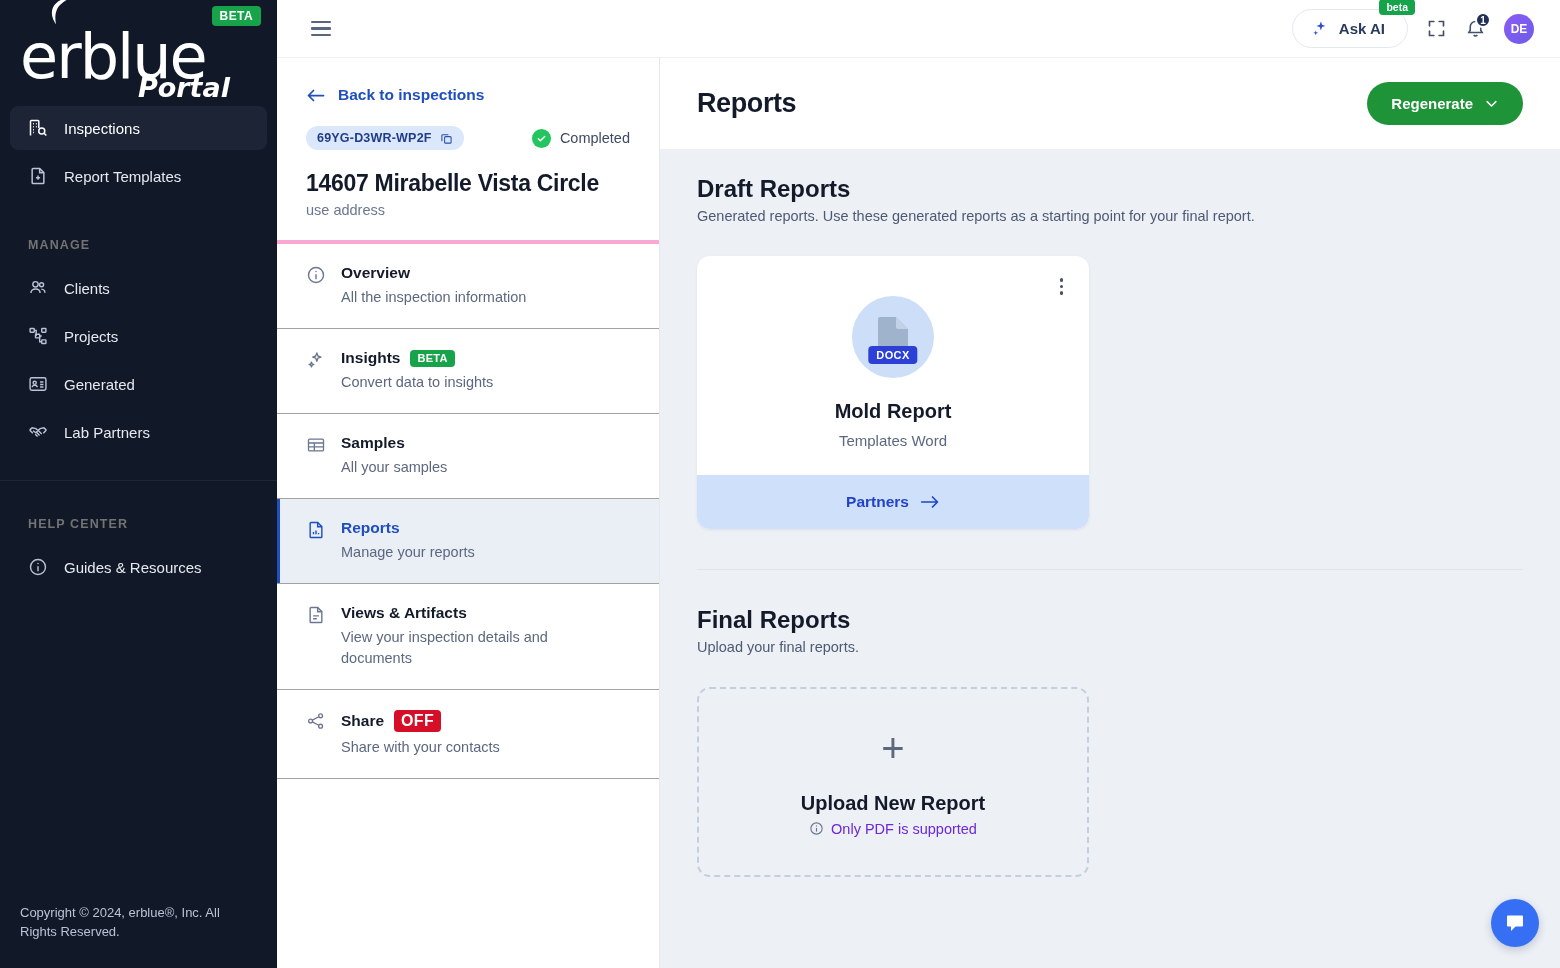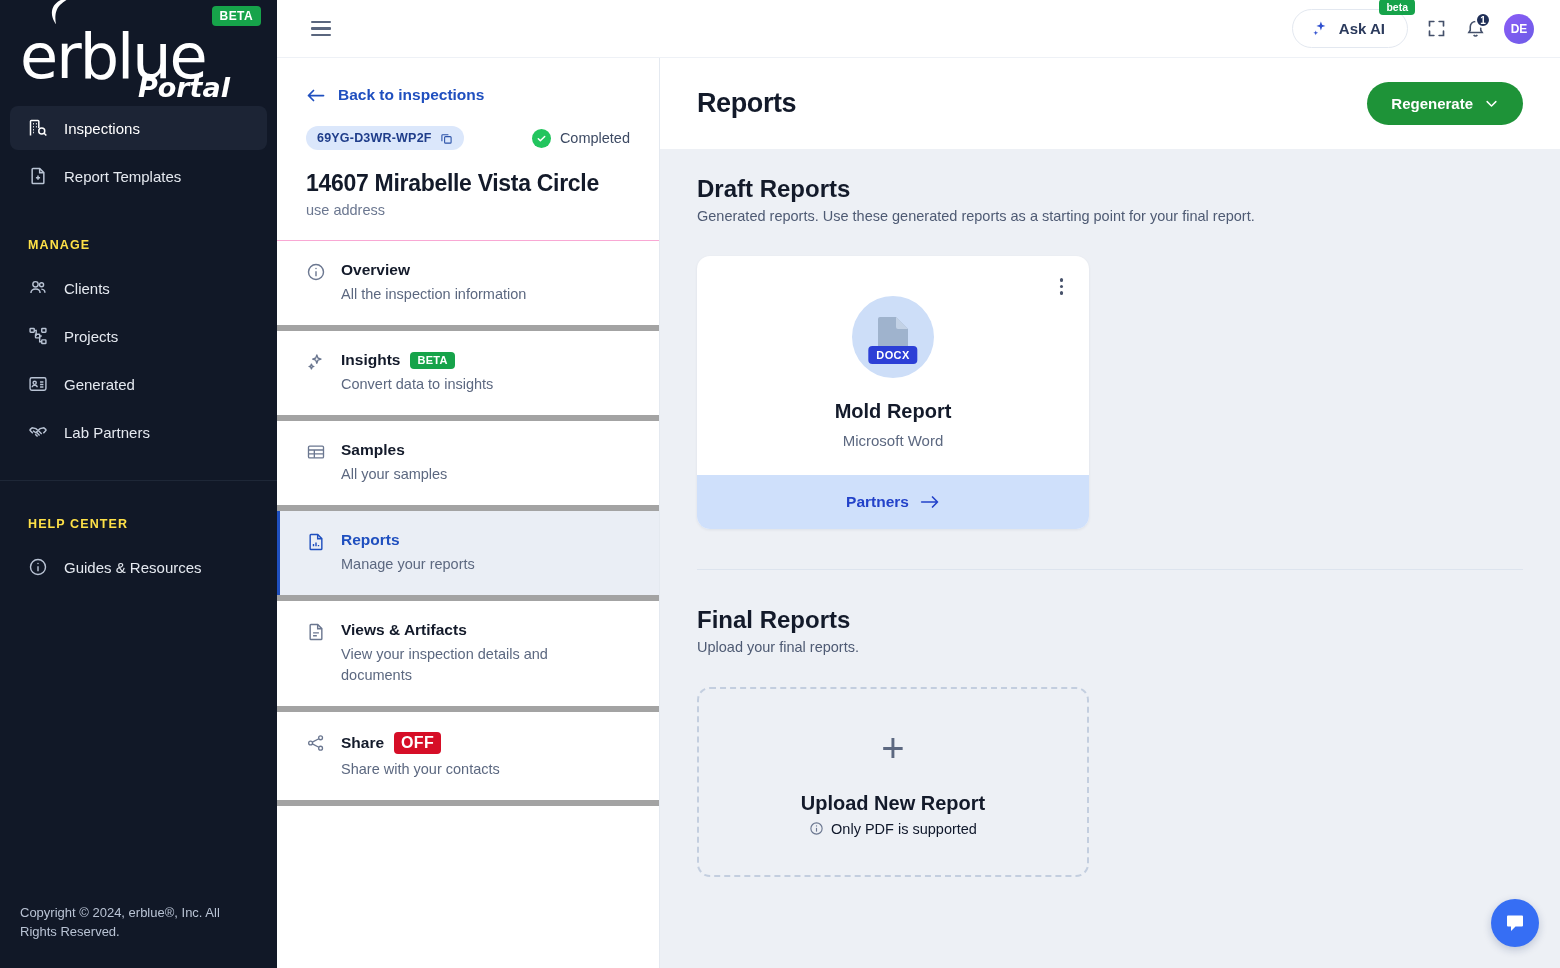"69YG-D3WR-WP2F" .insp-head { border-bottom: 1px solid #f9a8d4 -> 4px solid #f9a8d4 }
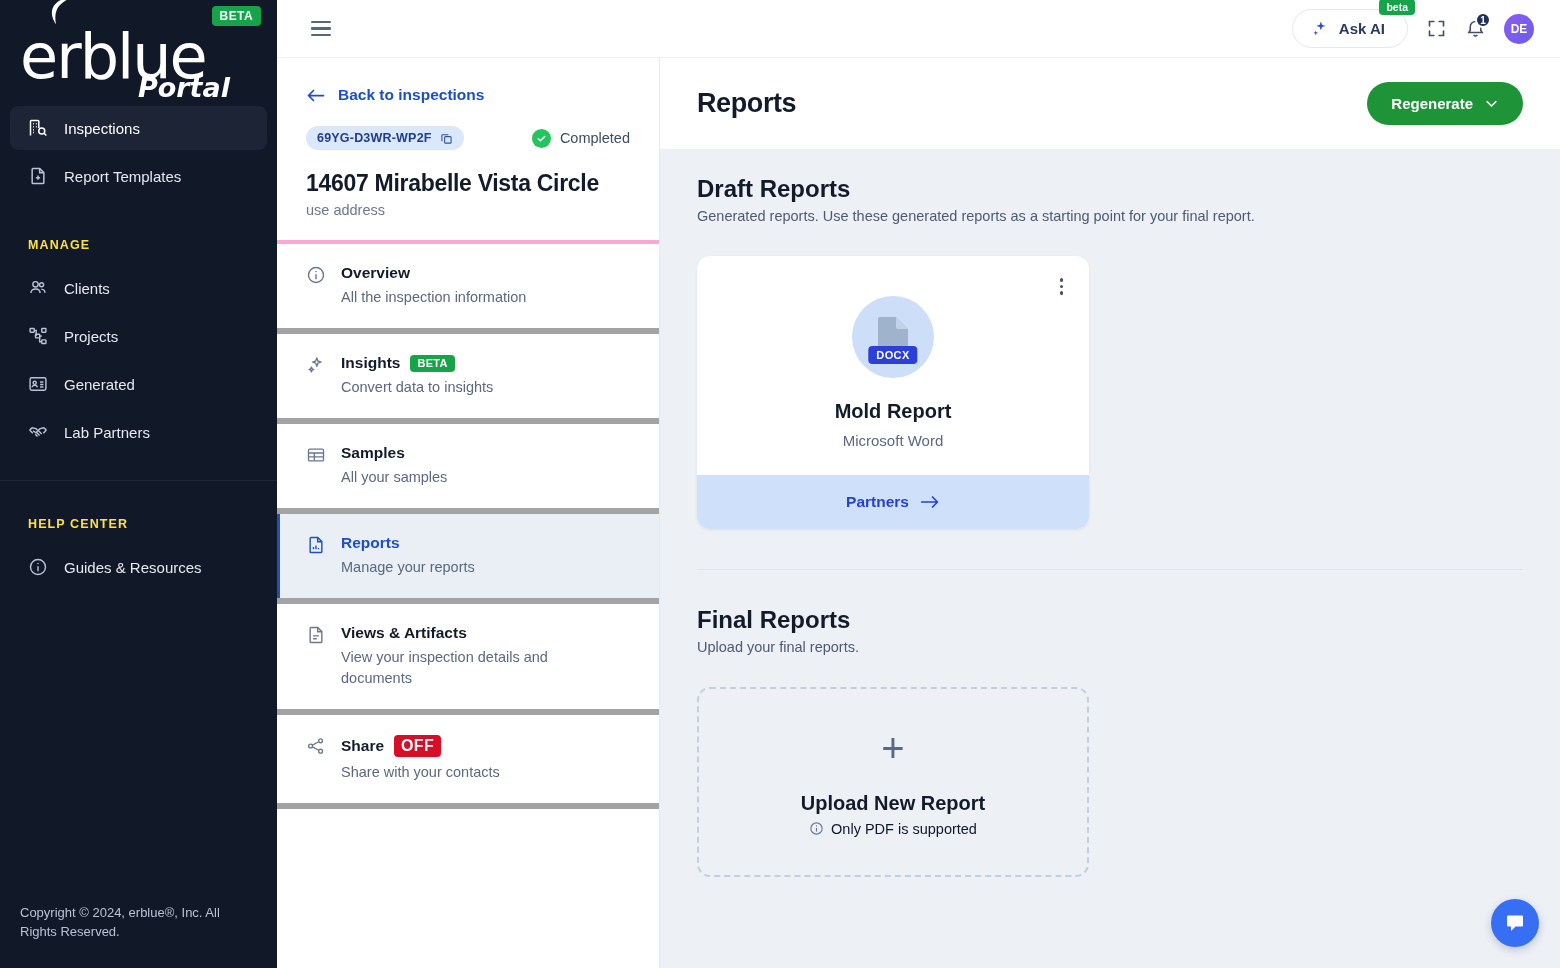"MANAGE" .nav-section-label { color: #fde047 -> #737373 }
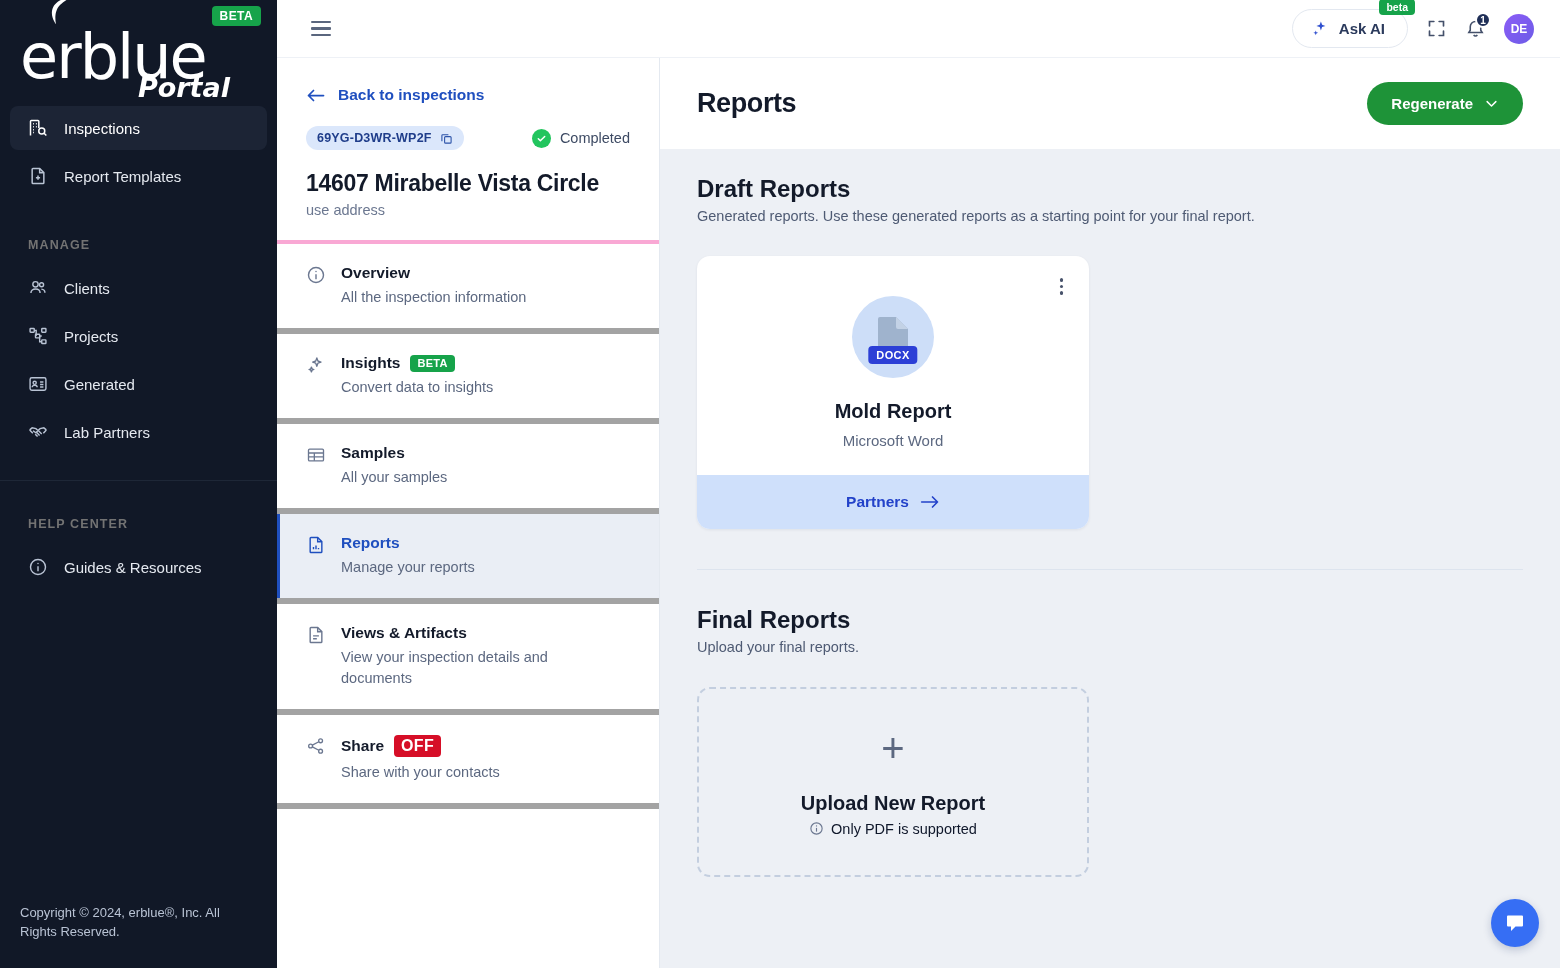"Overview" .insp-nav-item { border-bottom: 6px solid #a3a3a3 -> 1px solid #a3a3a3 }
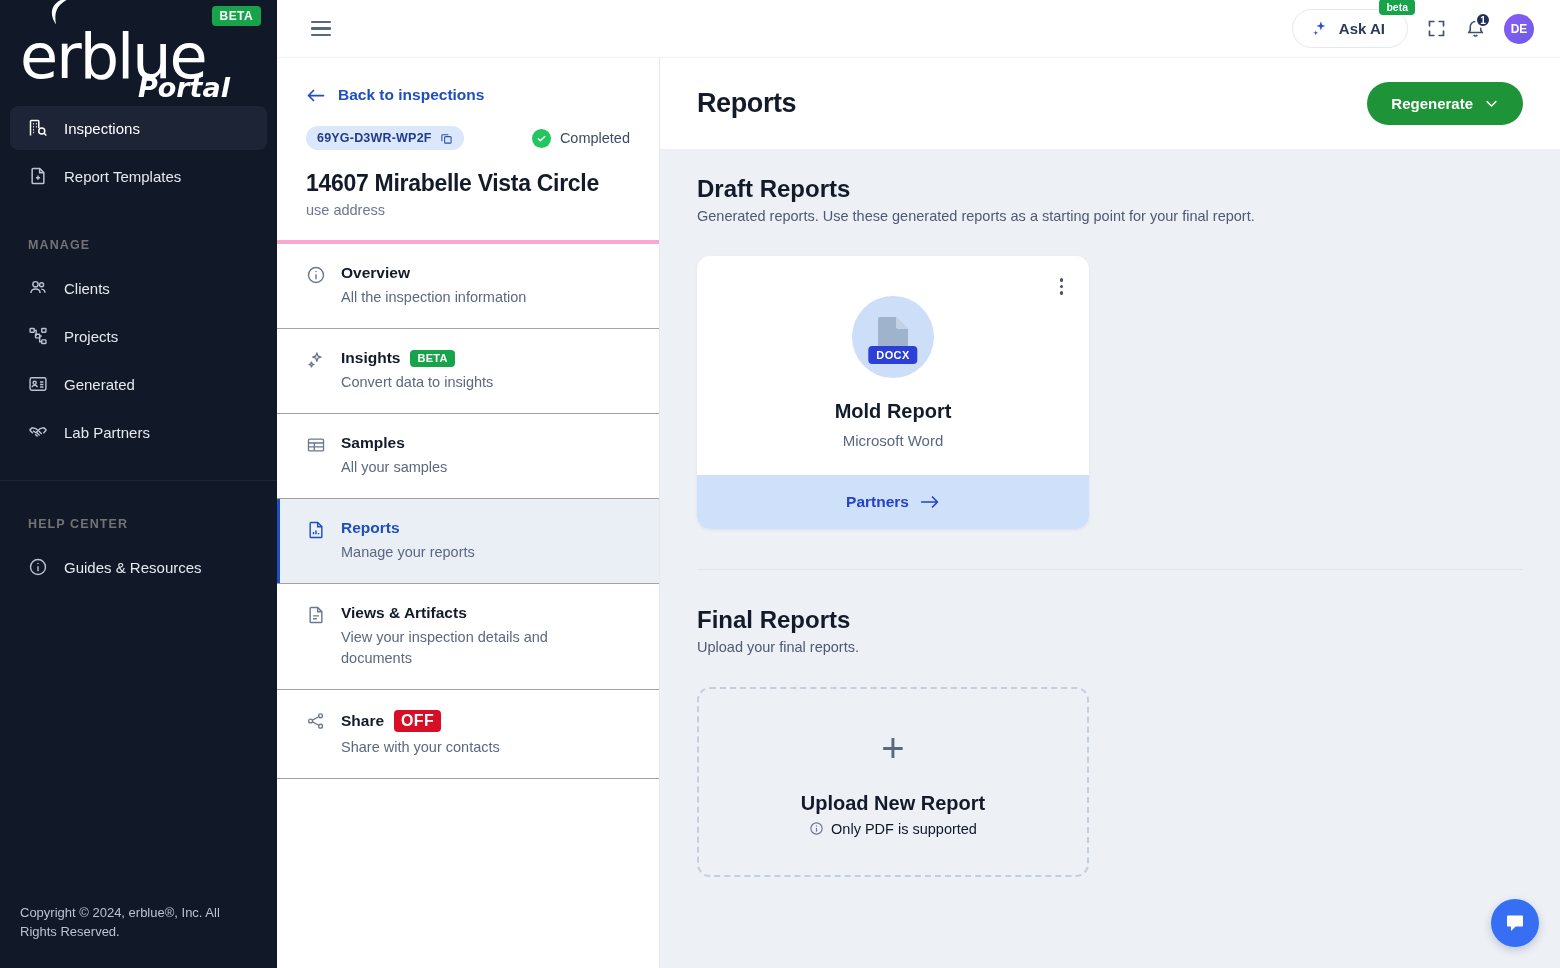"Microsoft Word" div.doc-type { text: Microsoft -> Templates }
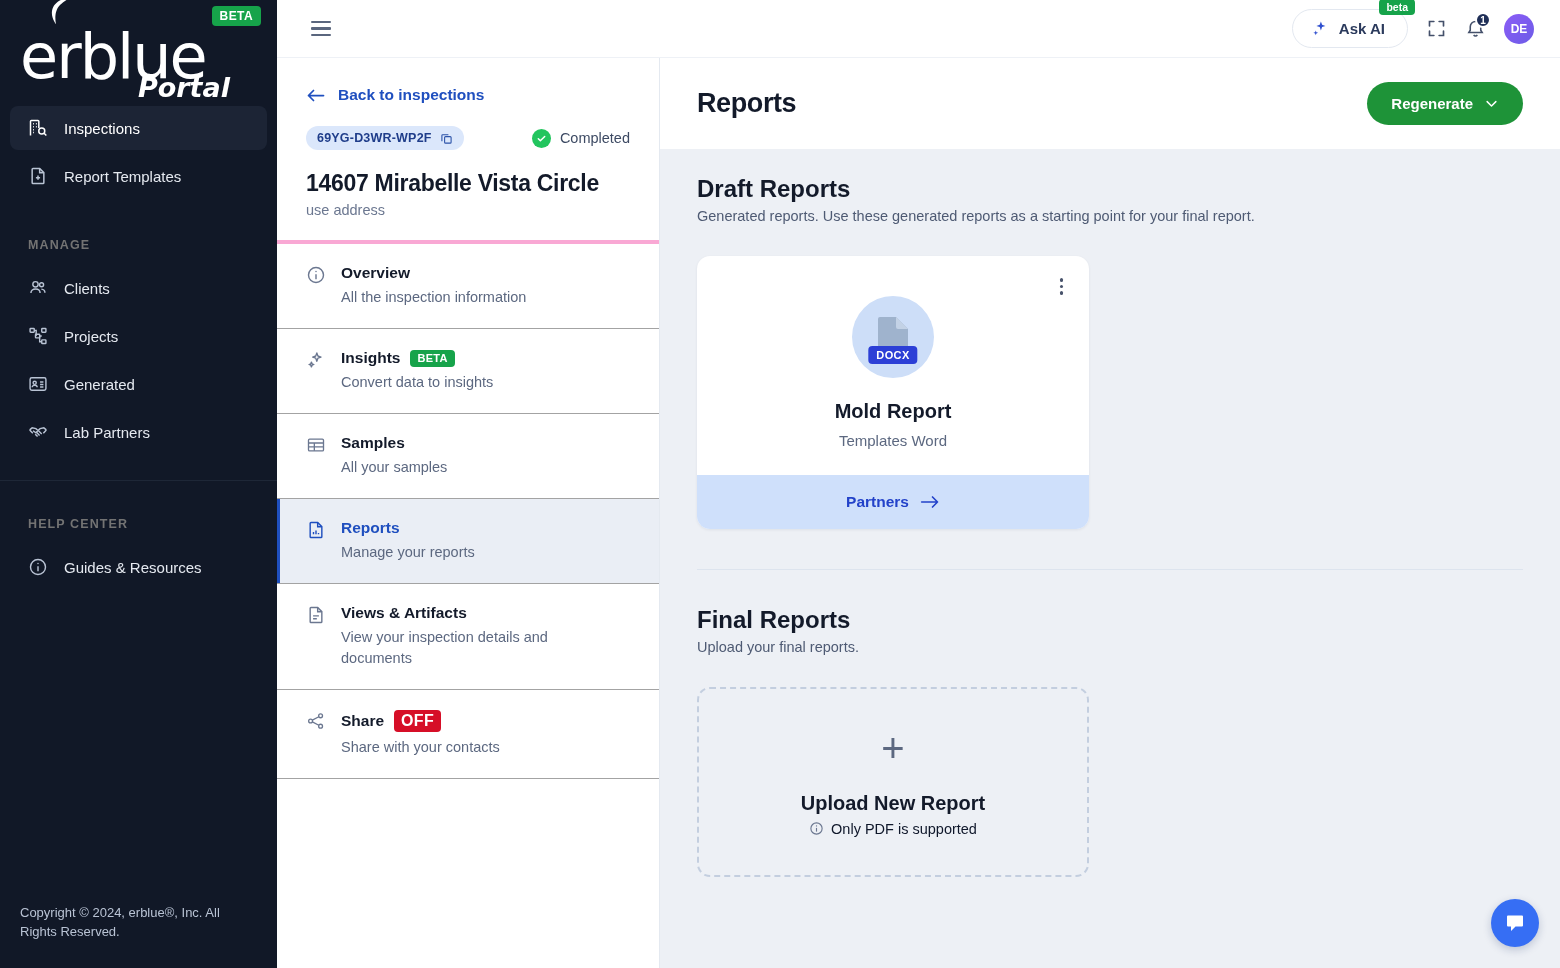"Only PDF is supported" .upload-note { color: #0f172a -> #6d28d9 }
